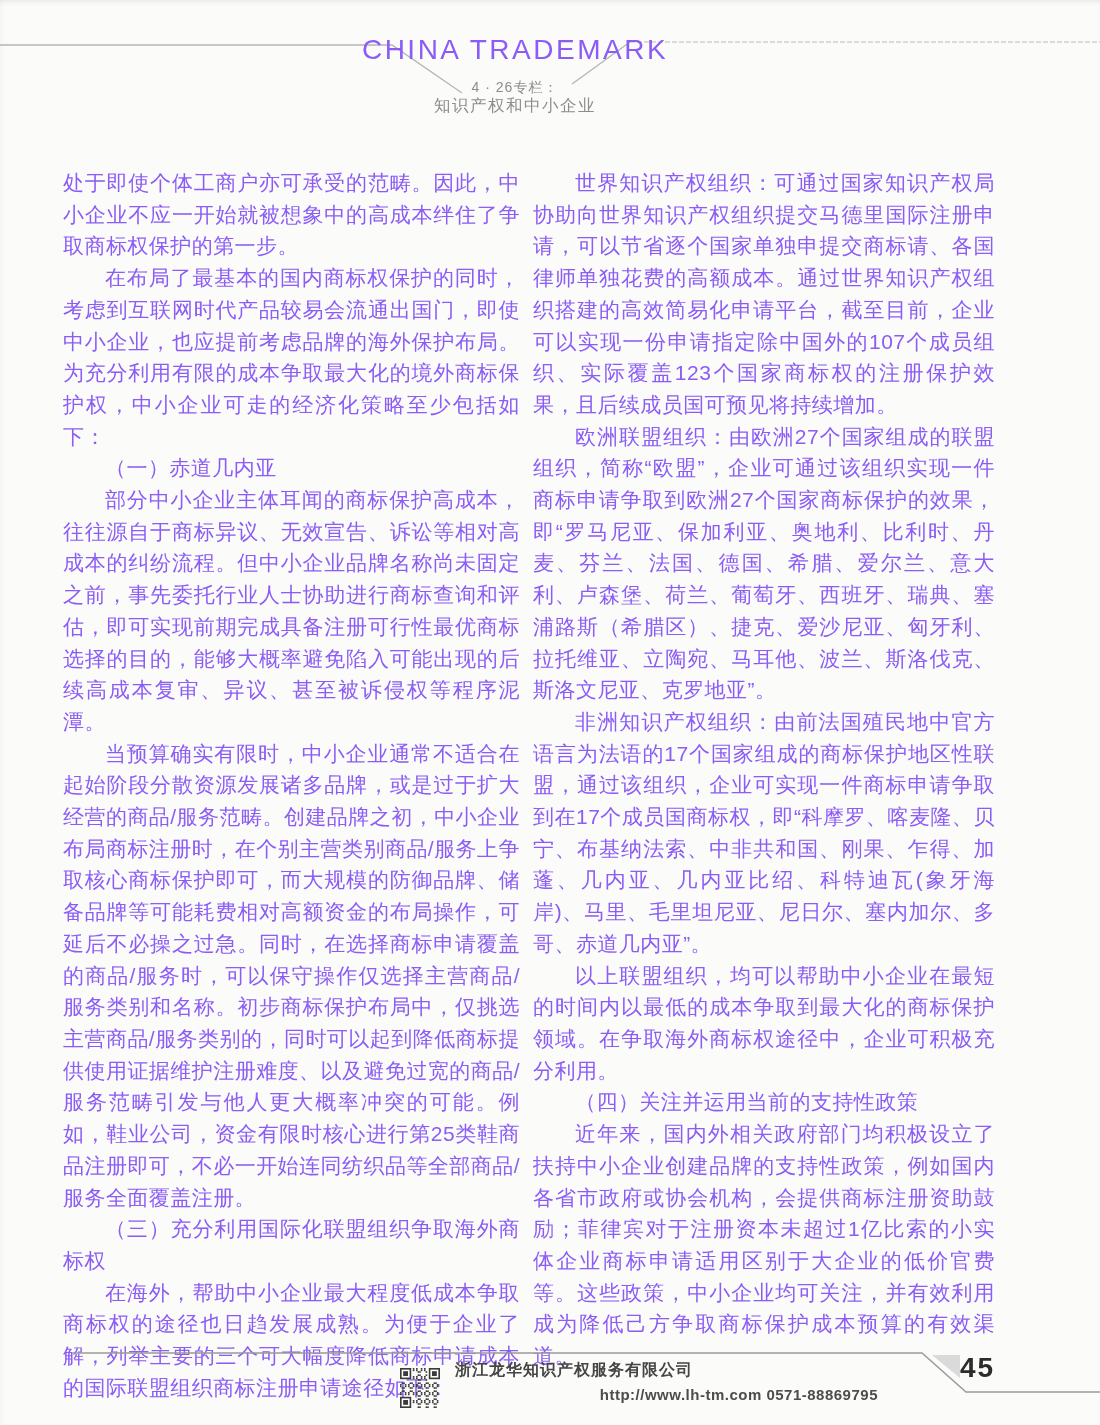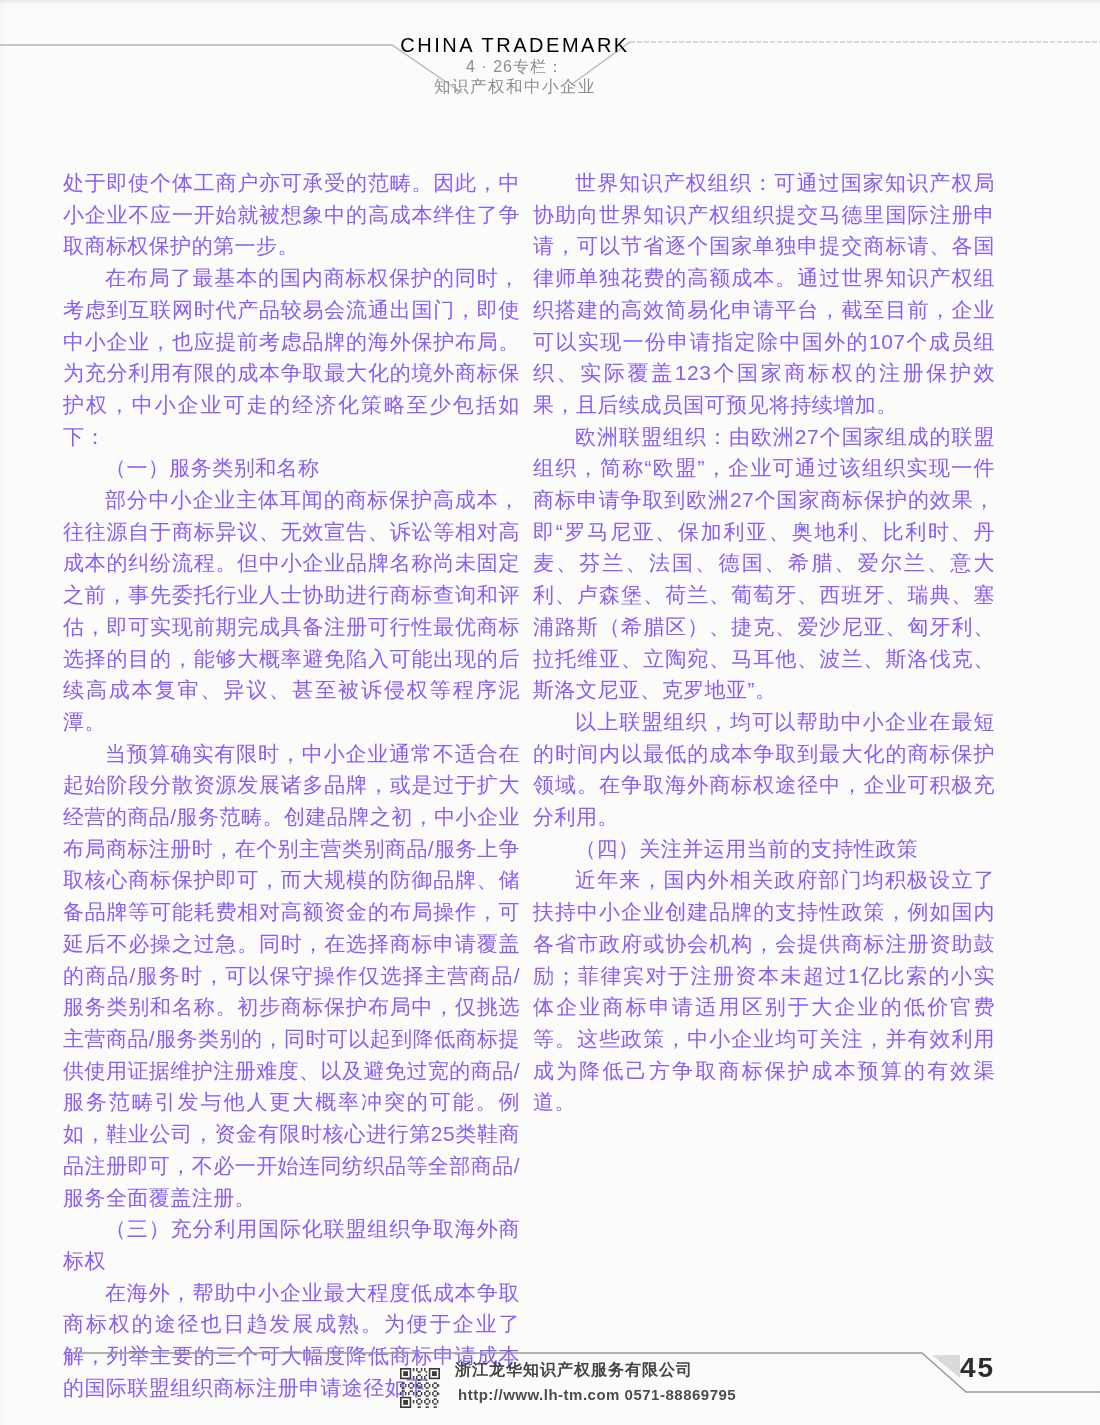"CHINA TRADEMARK" .mast-title { color: #000000 -> #8b5cf6; font-size: 20px -> 28px }
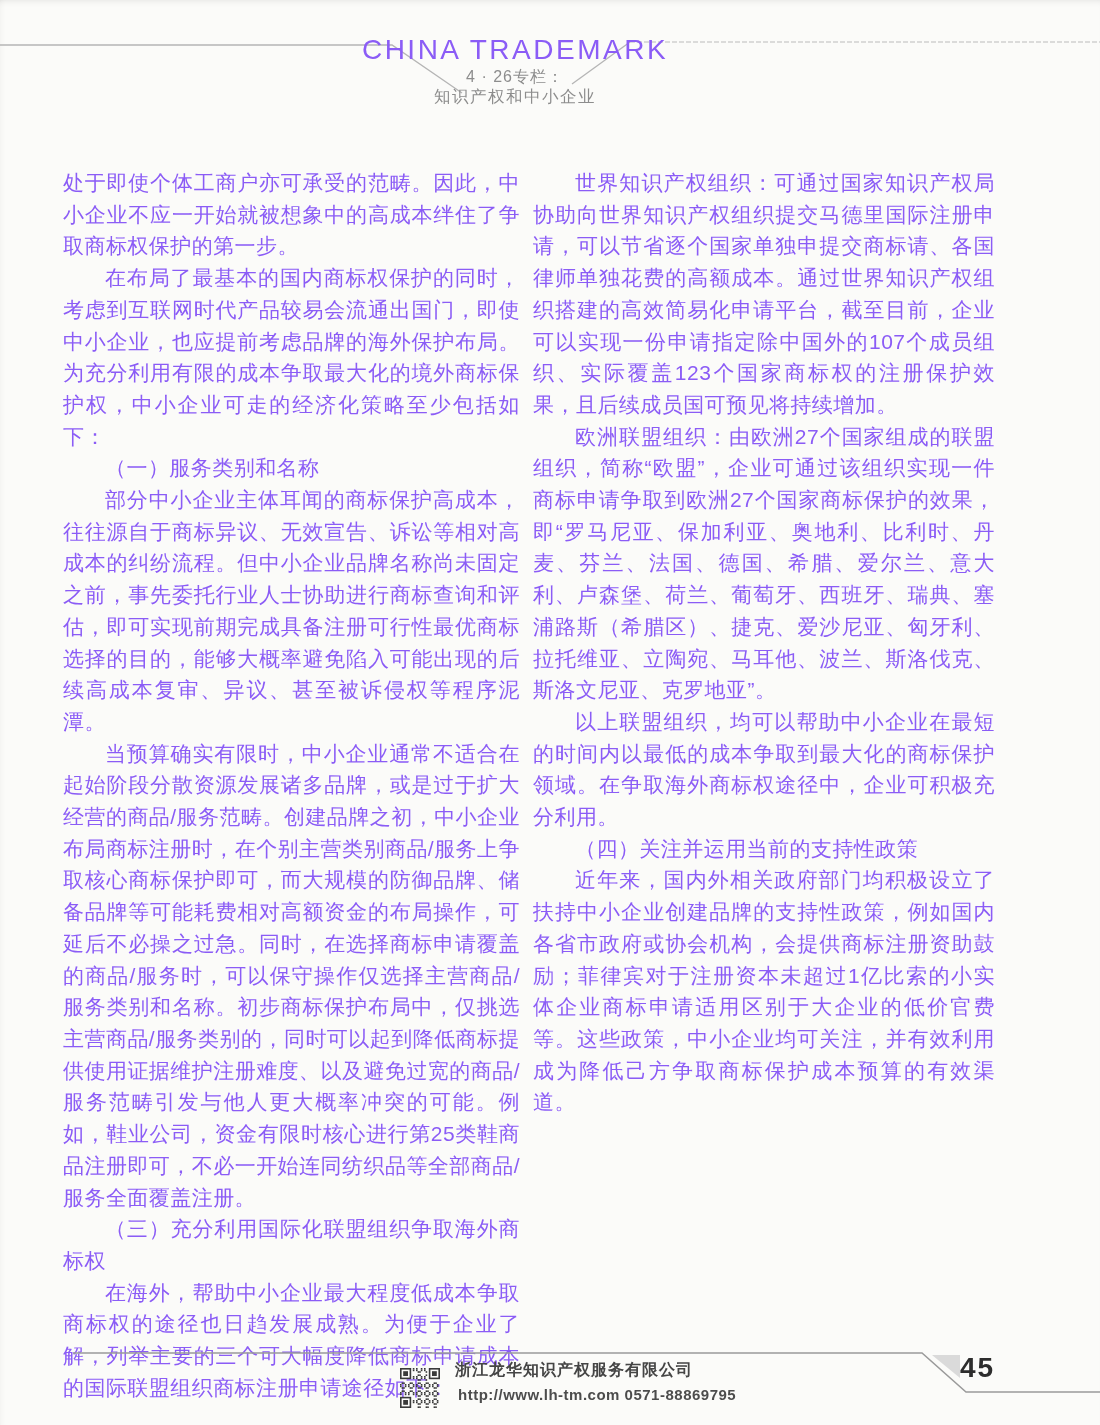"4 · 26专栏：" .mast-sub { font-size: 16px -> 14px; margin-top: 0 -> 12px }
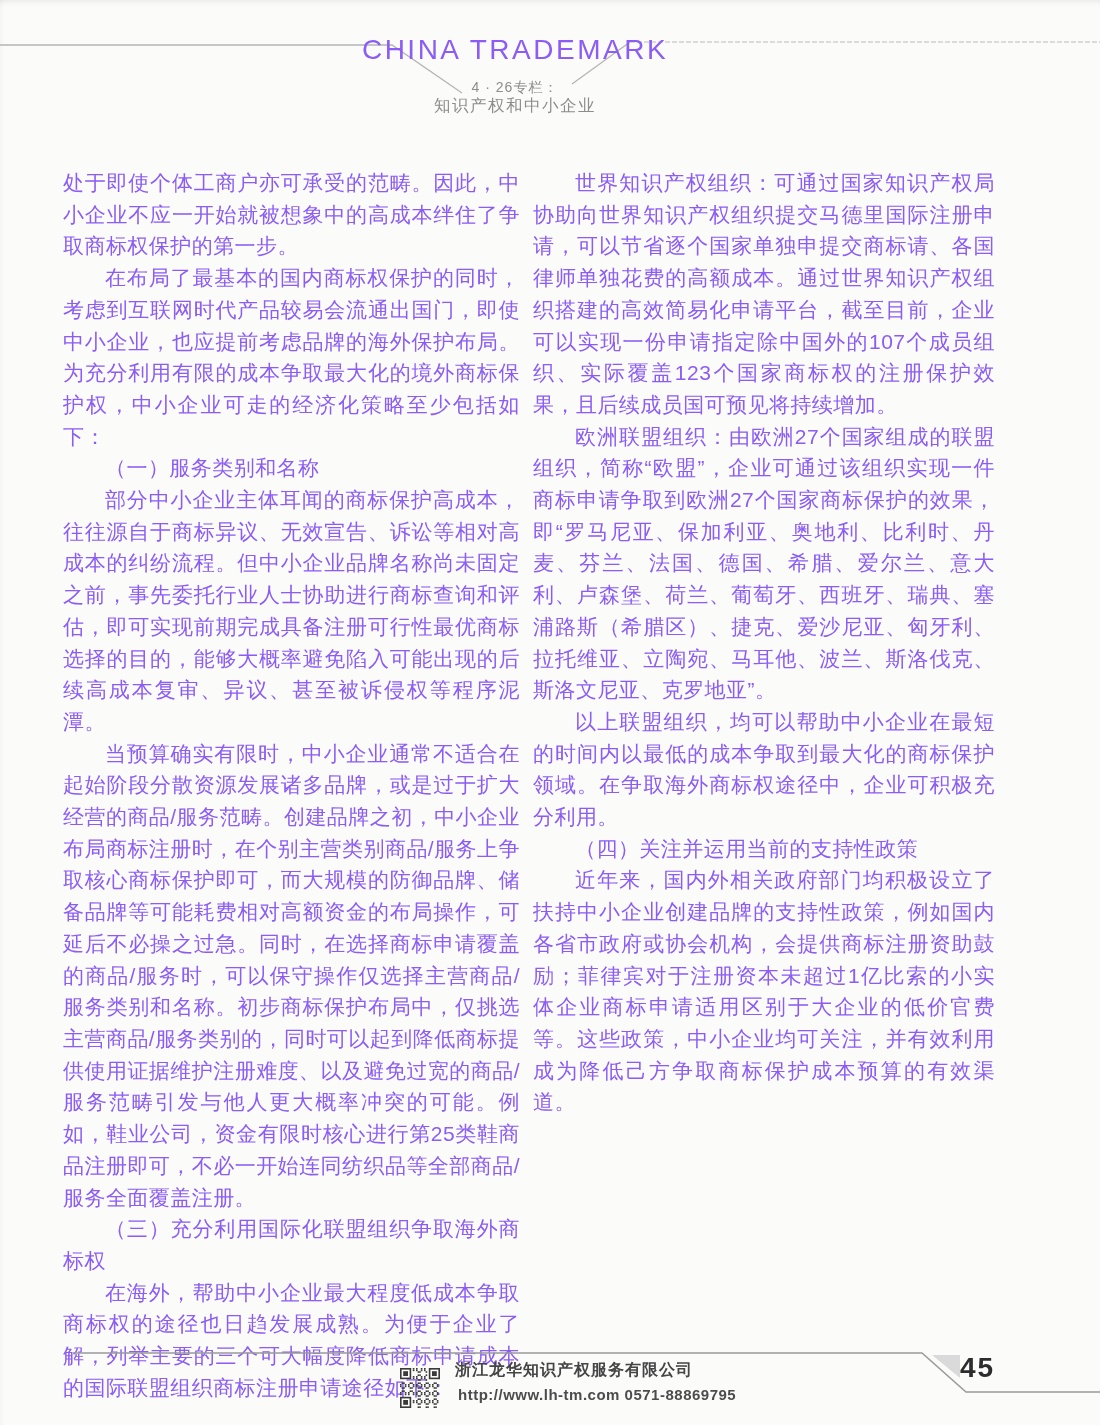"（一）服务类别和名称" p.para { text: 服务类别和名称 -> 赤道几内亚 }
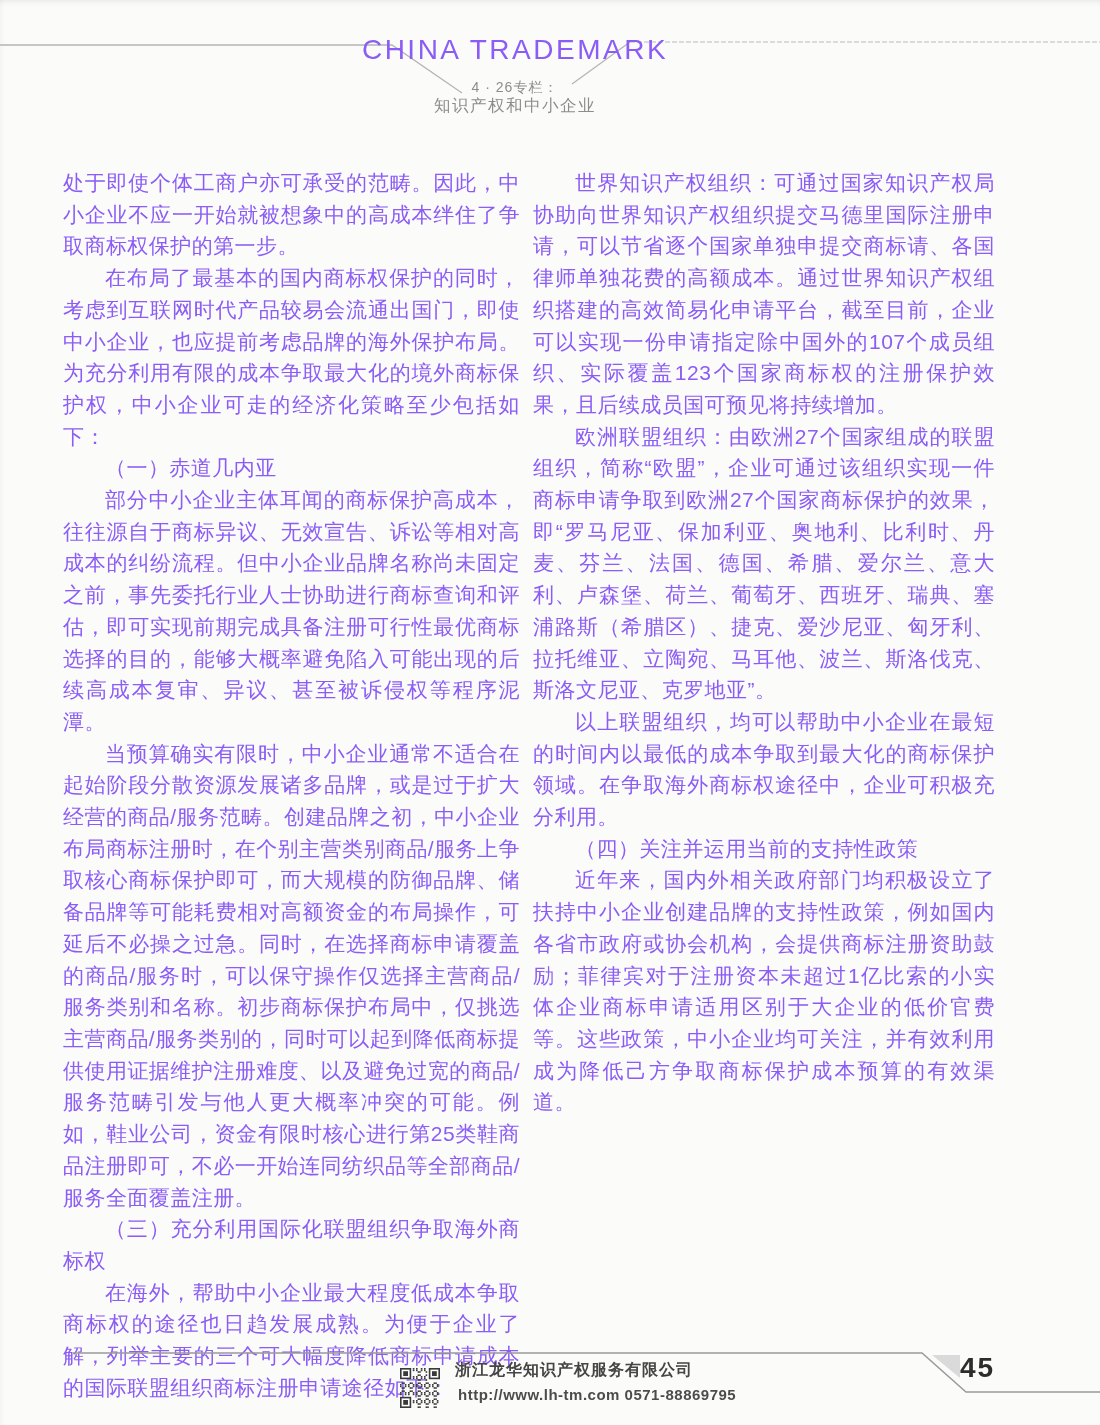"非洲知识产权组织：由前法国殖民地中官方语言为法语的17个国家组成的商标保护地区性" p.para { html: none -> <p>非洲知识产权组织：由前法国殖民地中官方语言为法语的17个国家组成的商标保护地区性联盟，通过该组织，企业可实现一件商标申请争取到在17个成员国商标权，即“科摩罗、喀麦隆、贝宁、布基纳法索、中非共和国、刚果、乍得、加蓬、几内亚、几内亚比绍、科特迪瓦(象牙海岸)、马里、毛里坦尼亚、尼日尔、塞内加尔、多哥、赤道几内亚”。</p> }
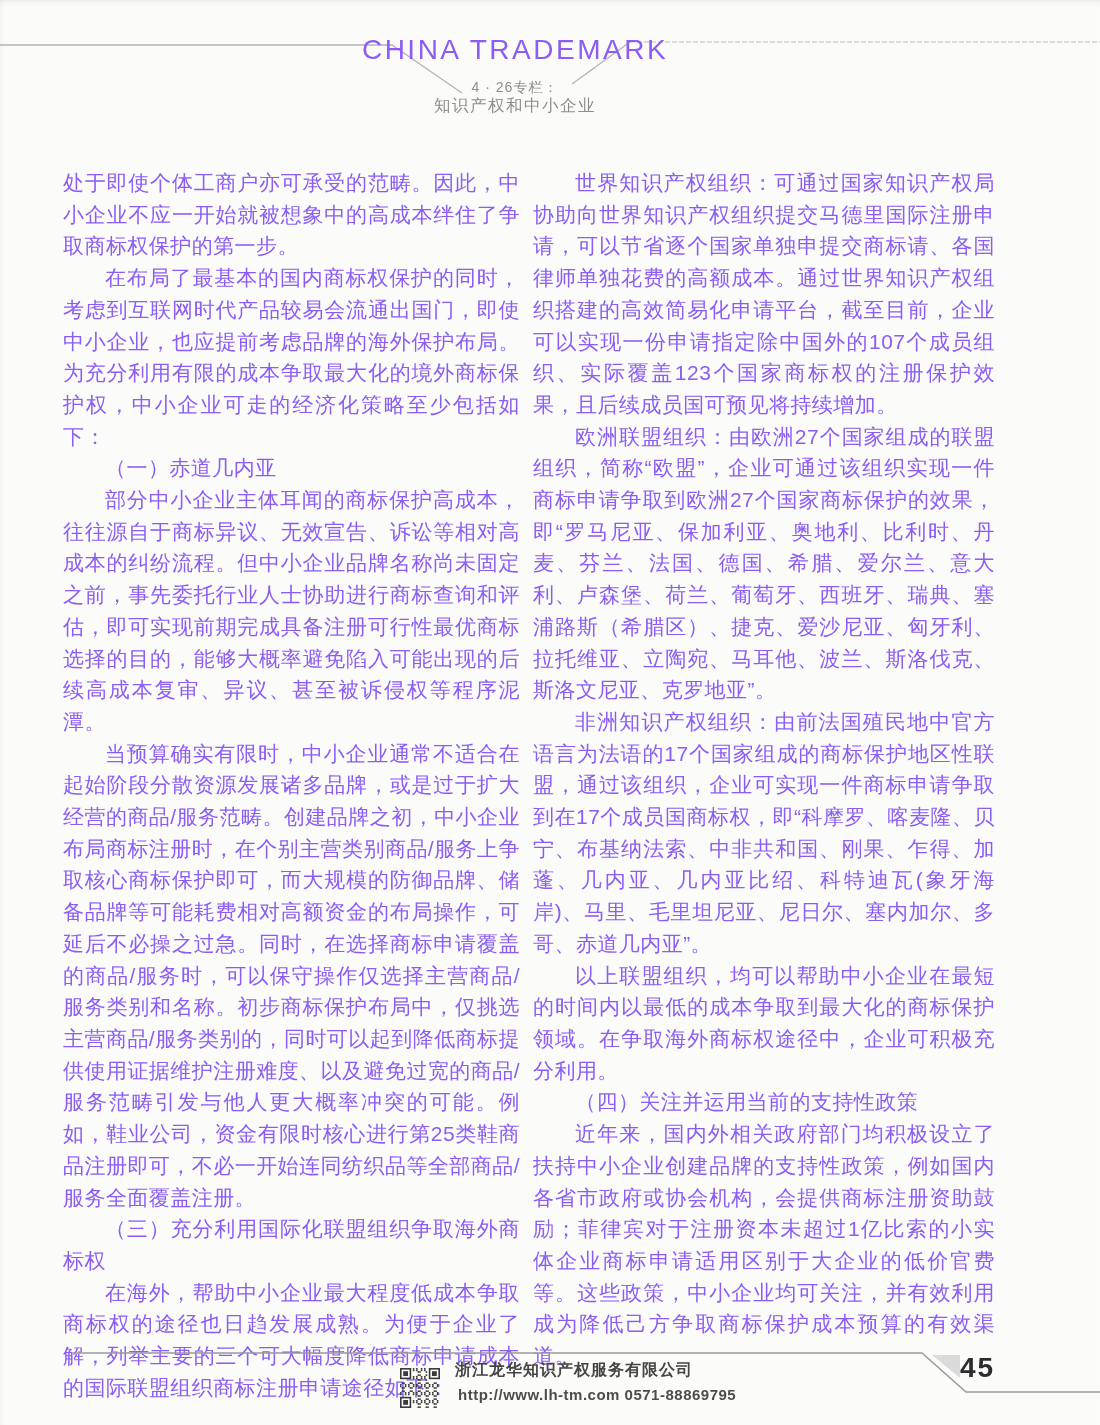"http://www.lh-tm.com 0571-88869795" .contact { text-align: none -> right }
